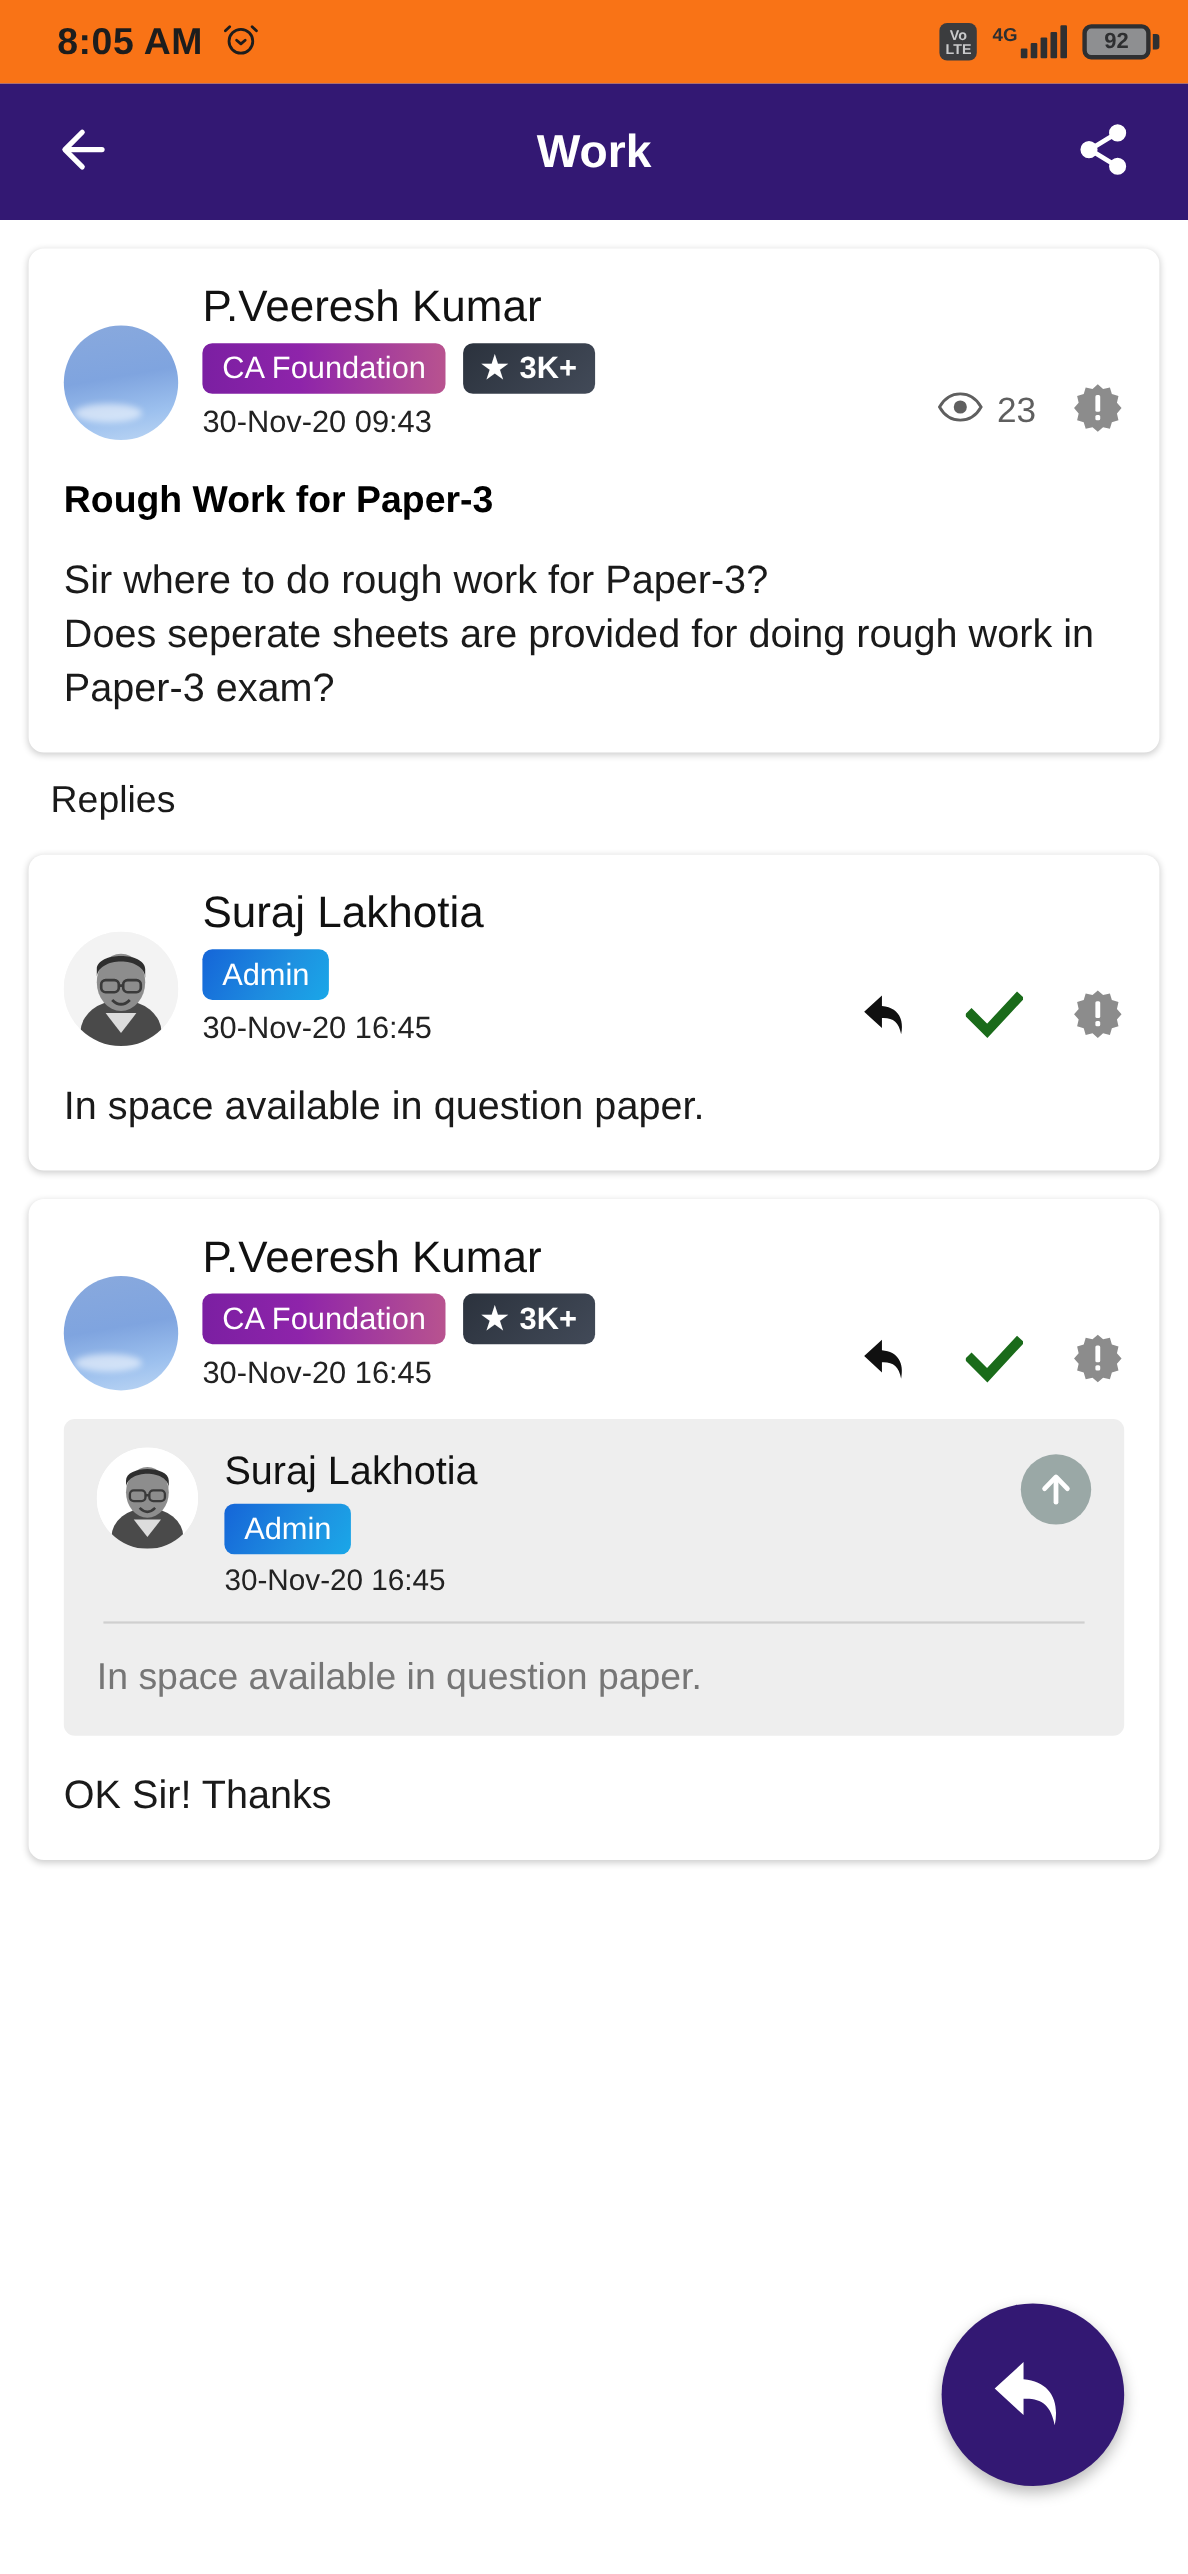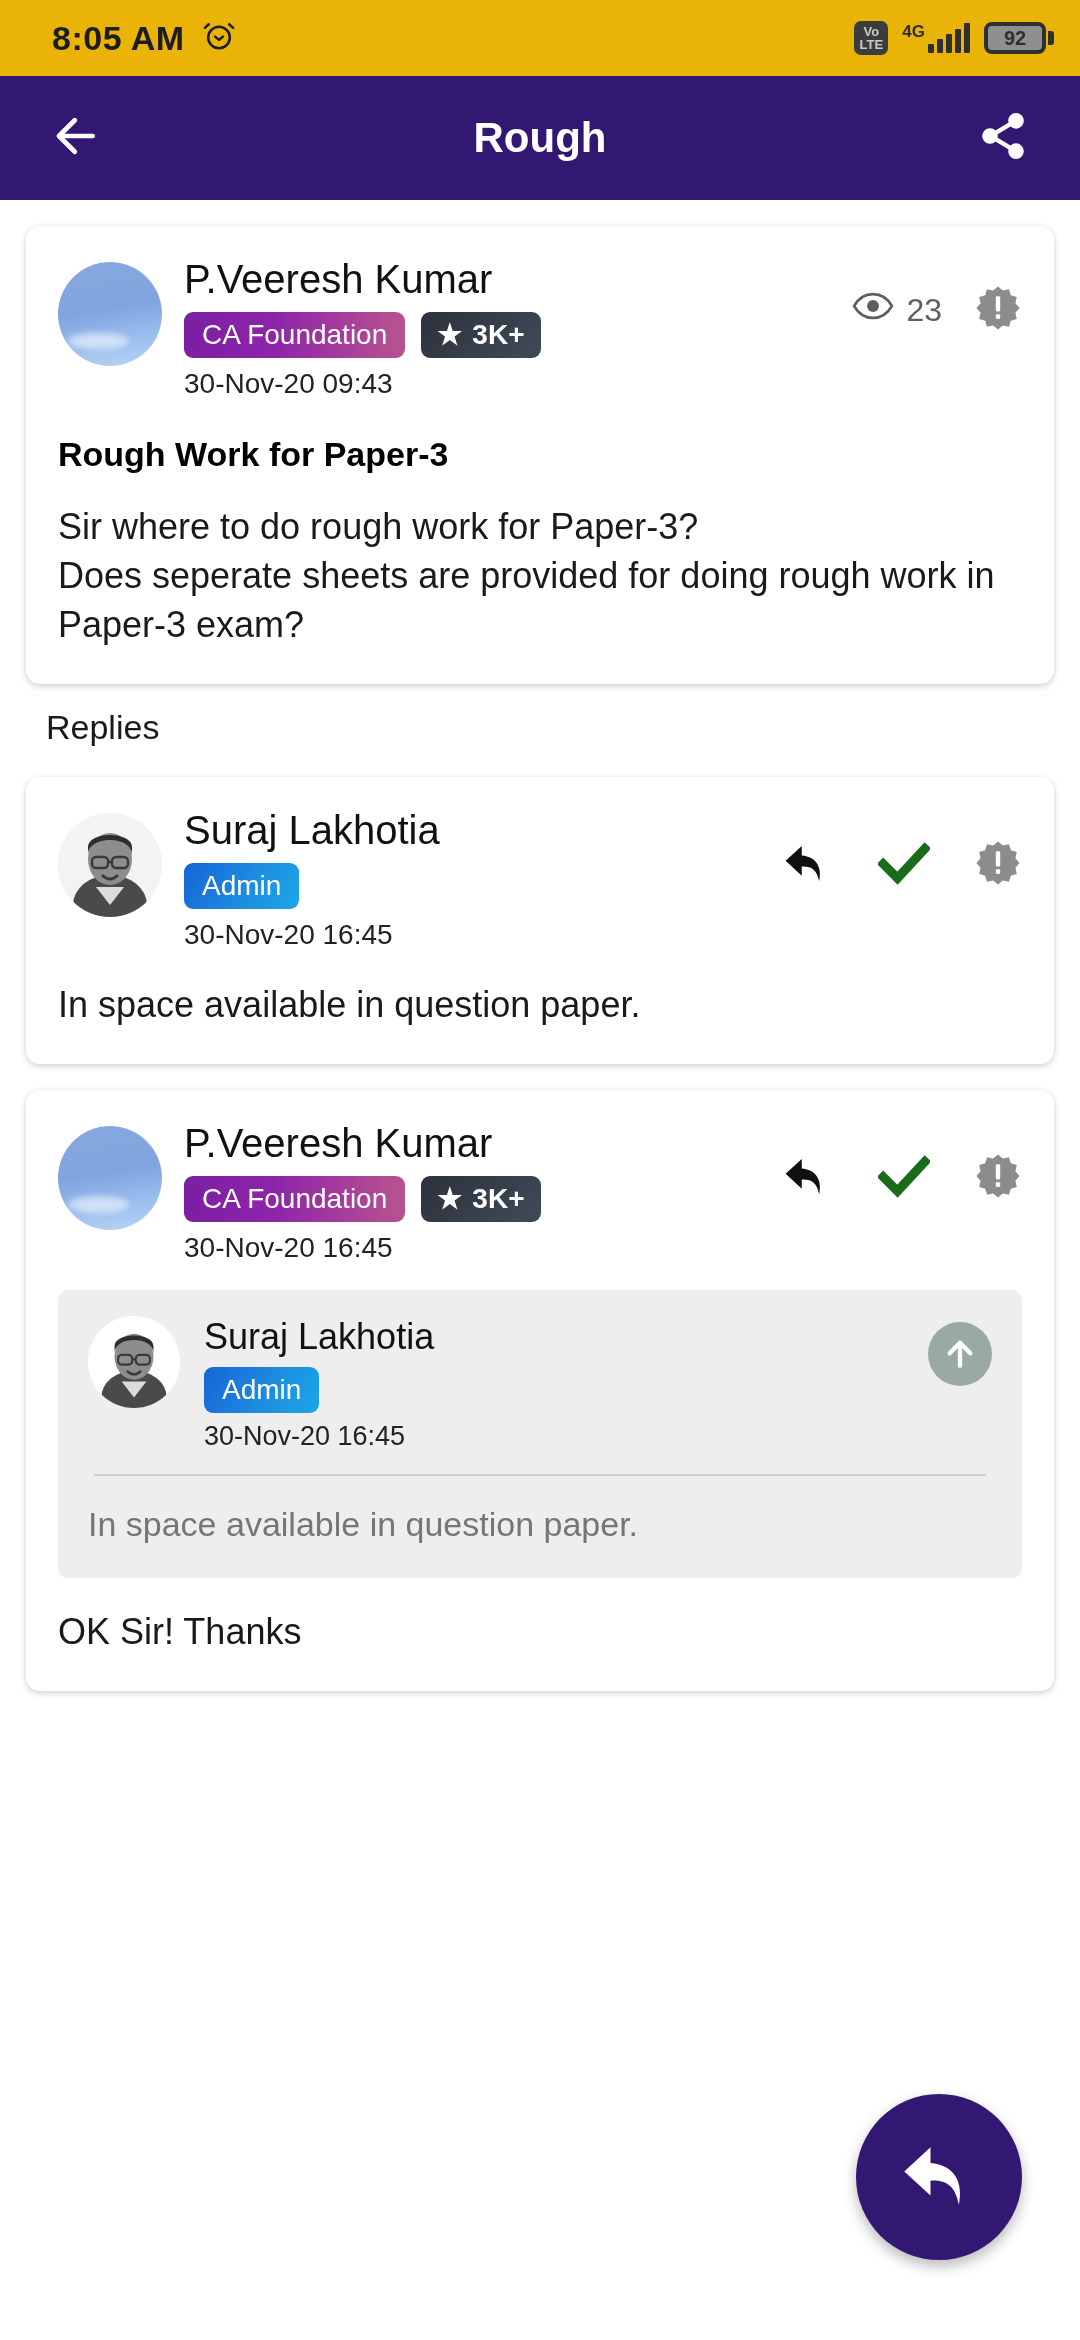"8:05 AM" .status-bar { background: #eab308 -> #f97316 }
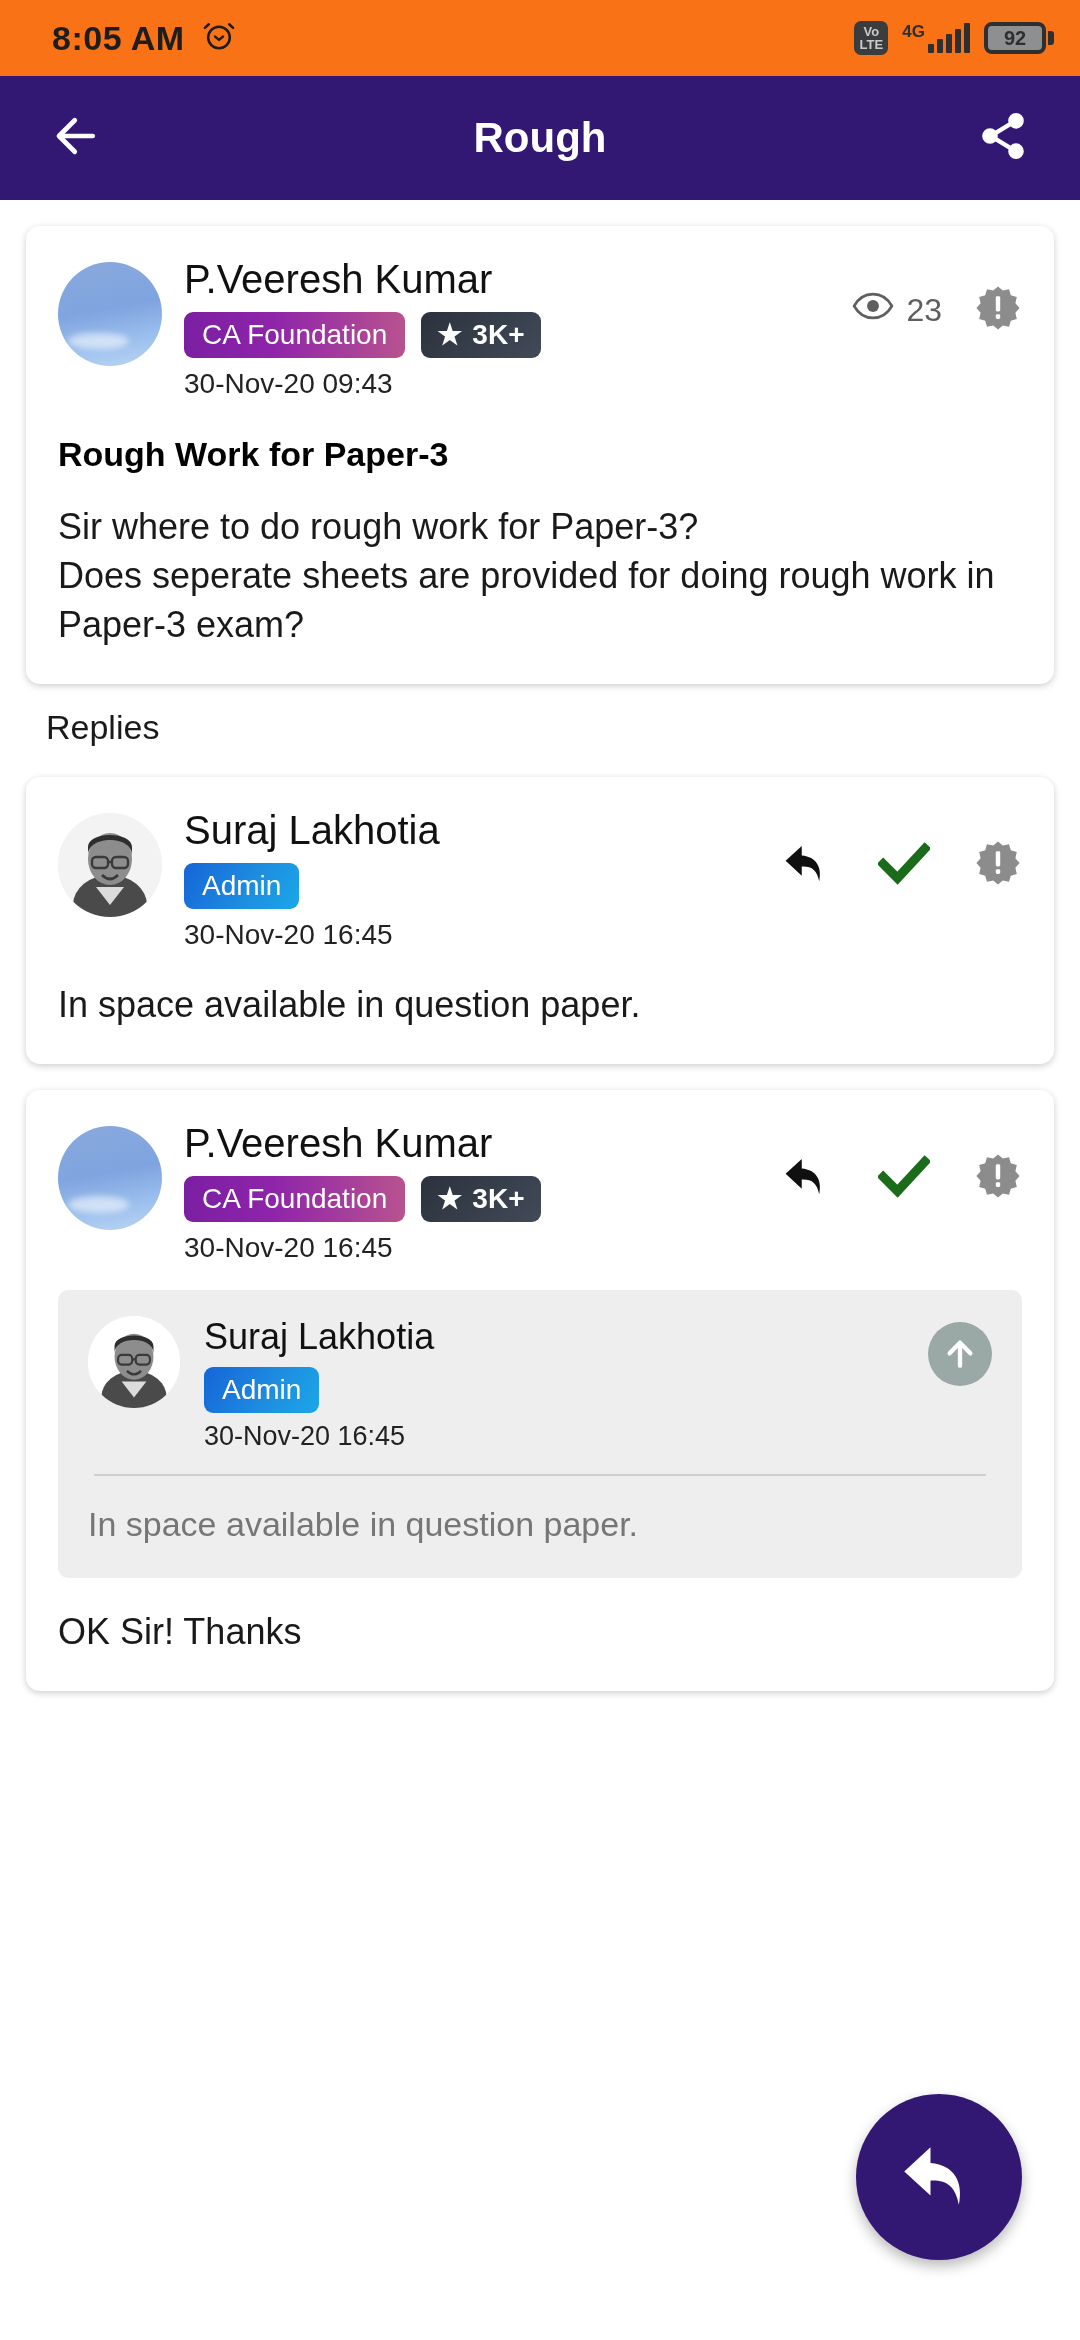"Rough" div.app-bar-title { text: Rough -> Work }
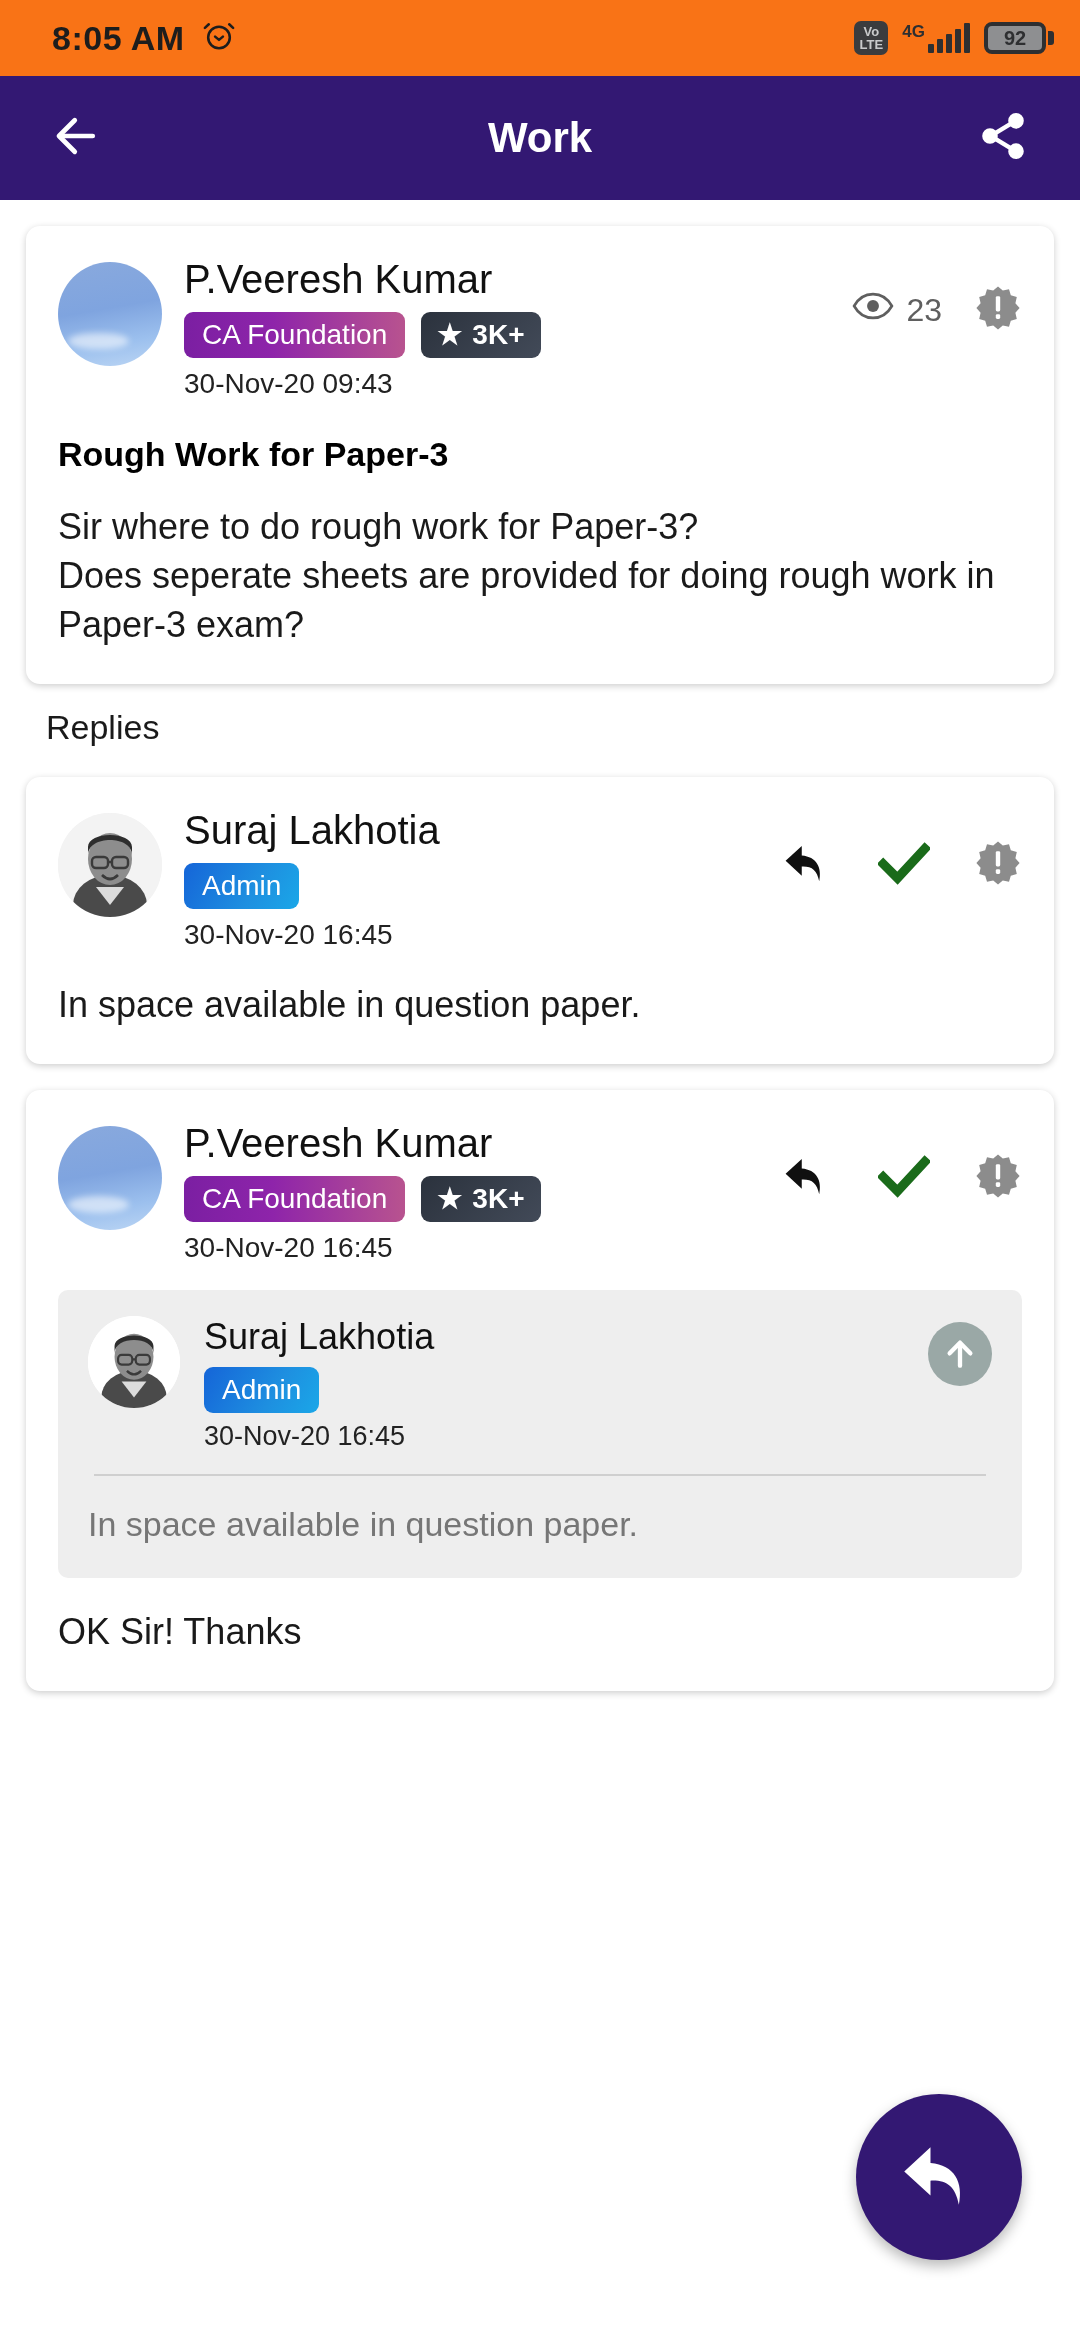"P.Veeresh Kumar" .post-head { align-items: flex-start -> flex-end }
